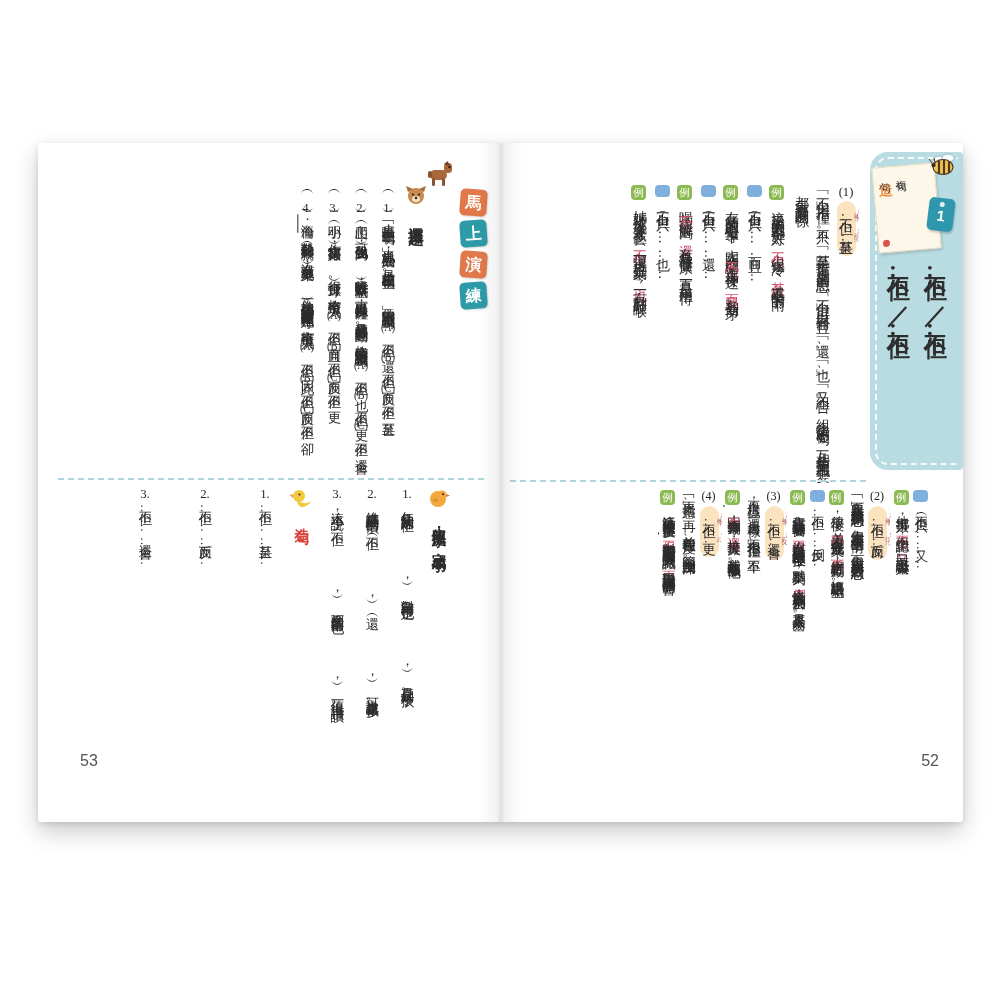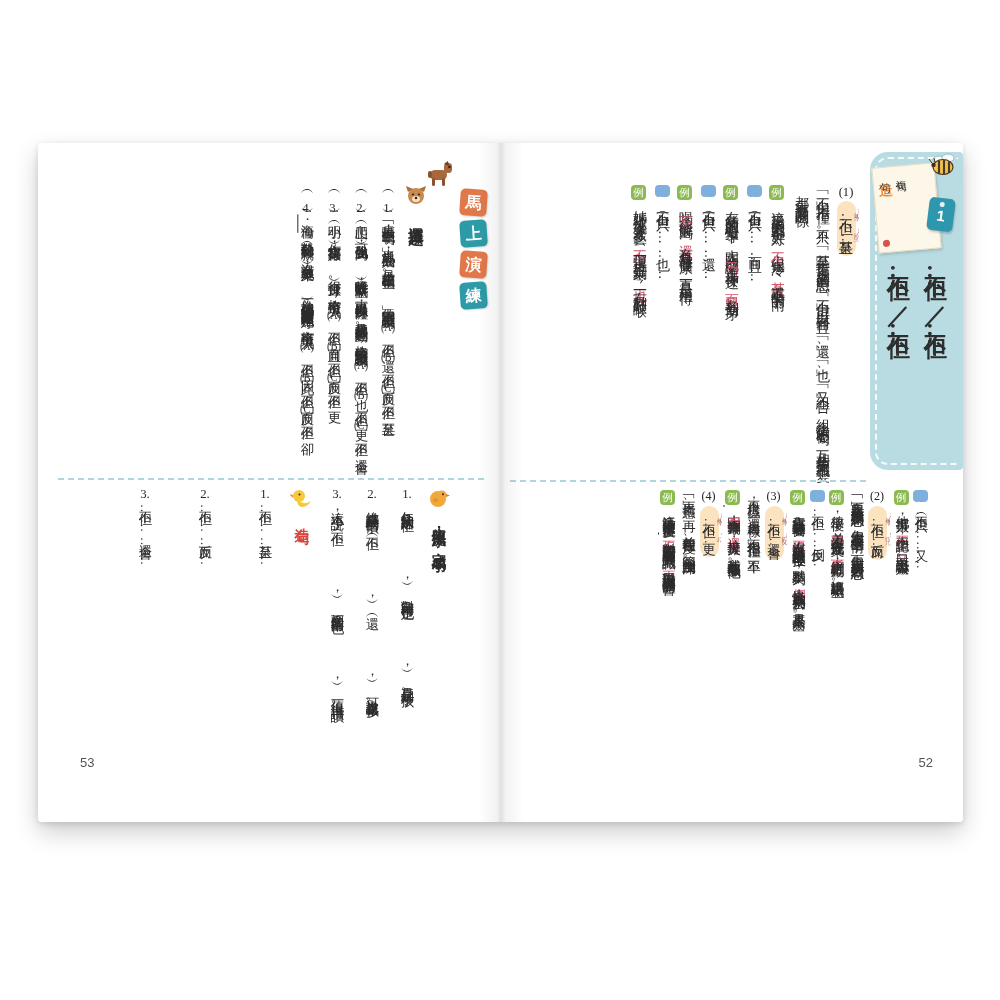"53" .pagenum { font-size: 13px -> 16px }
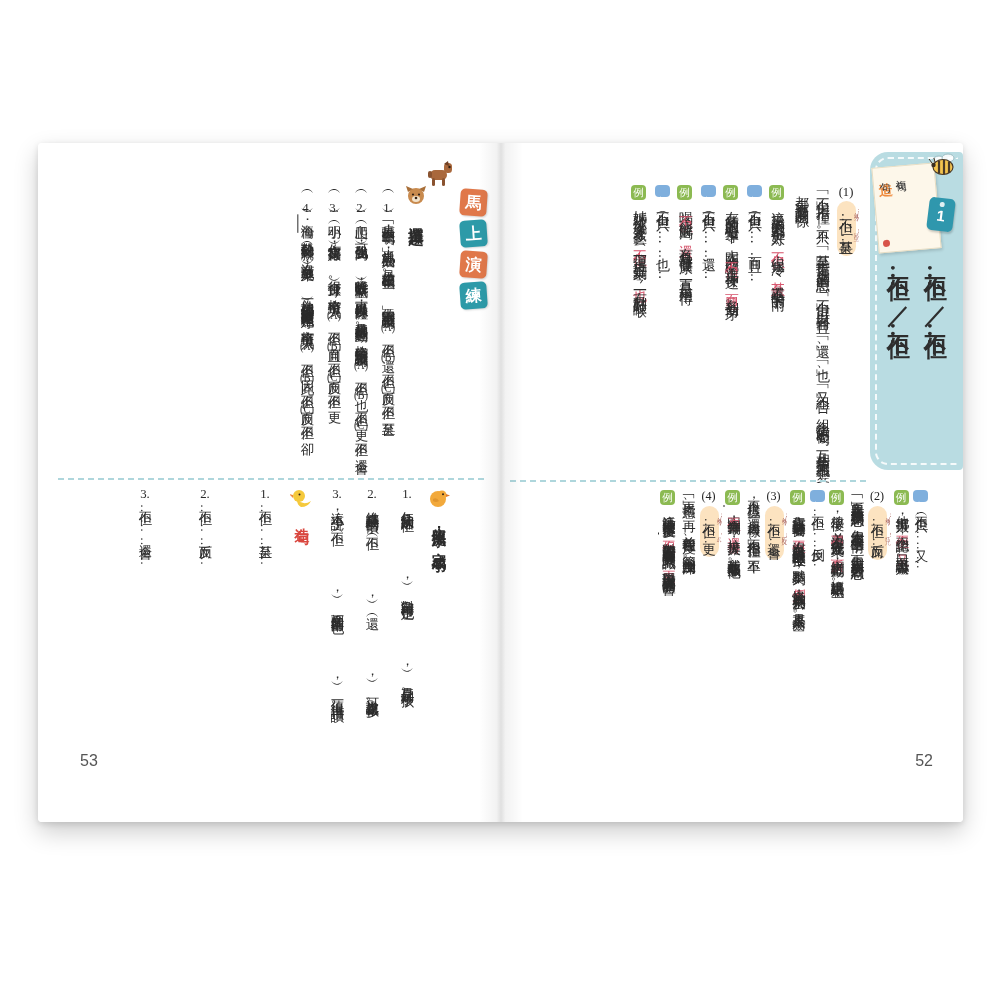"52" .pn-right { right: 30px -> 24px }
